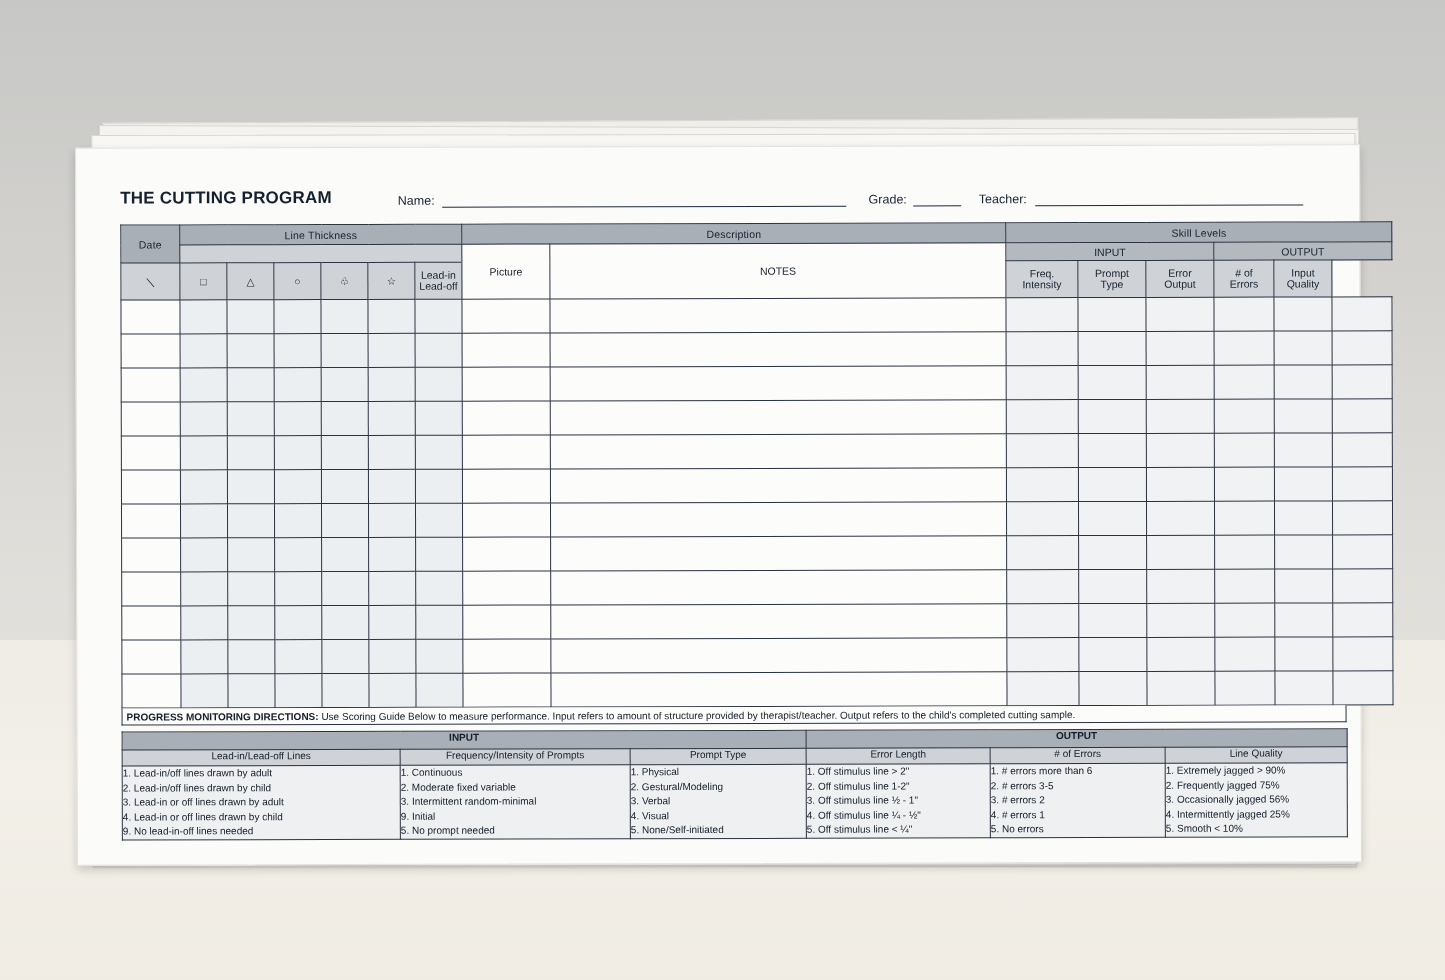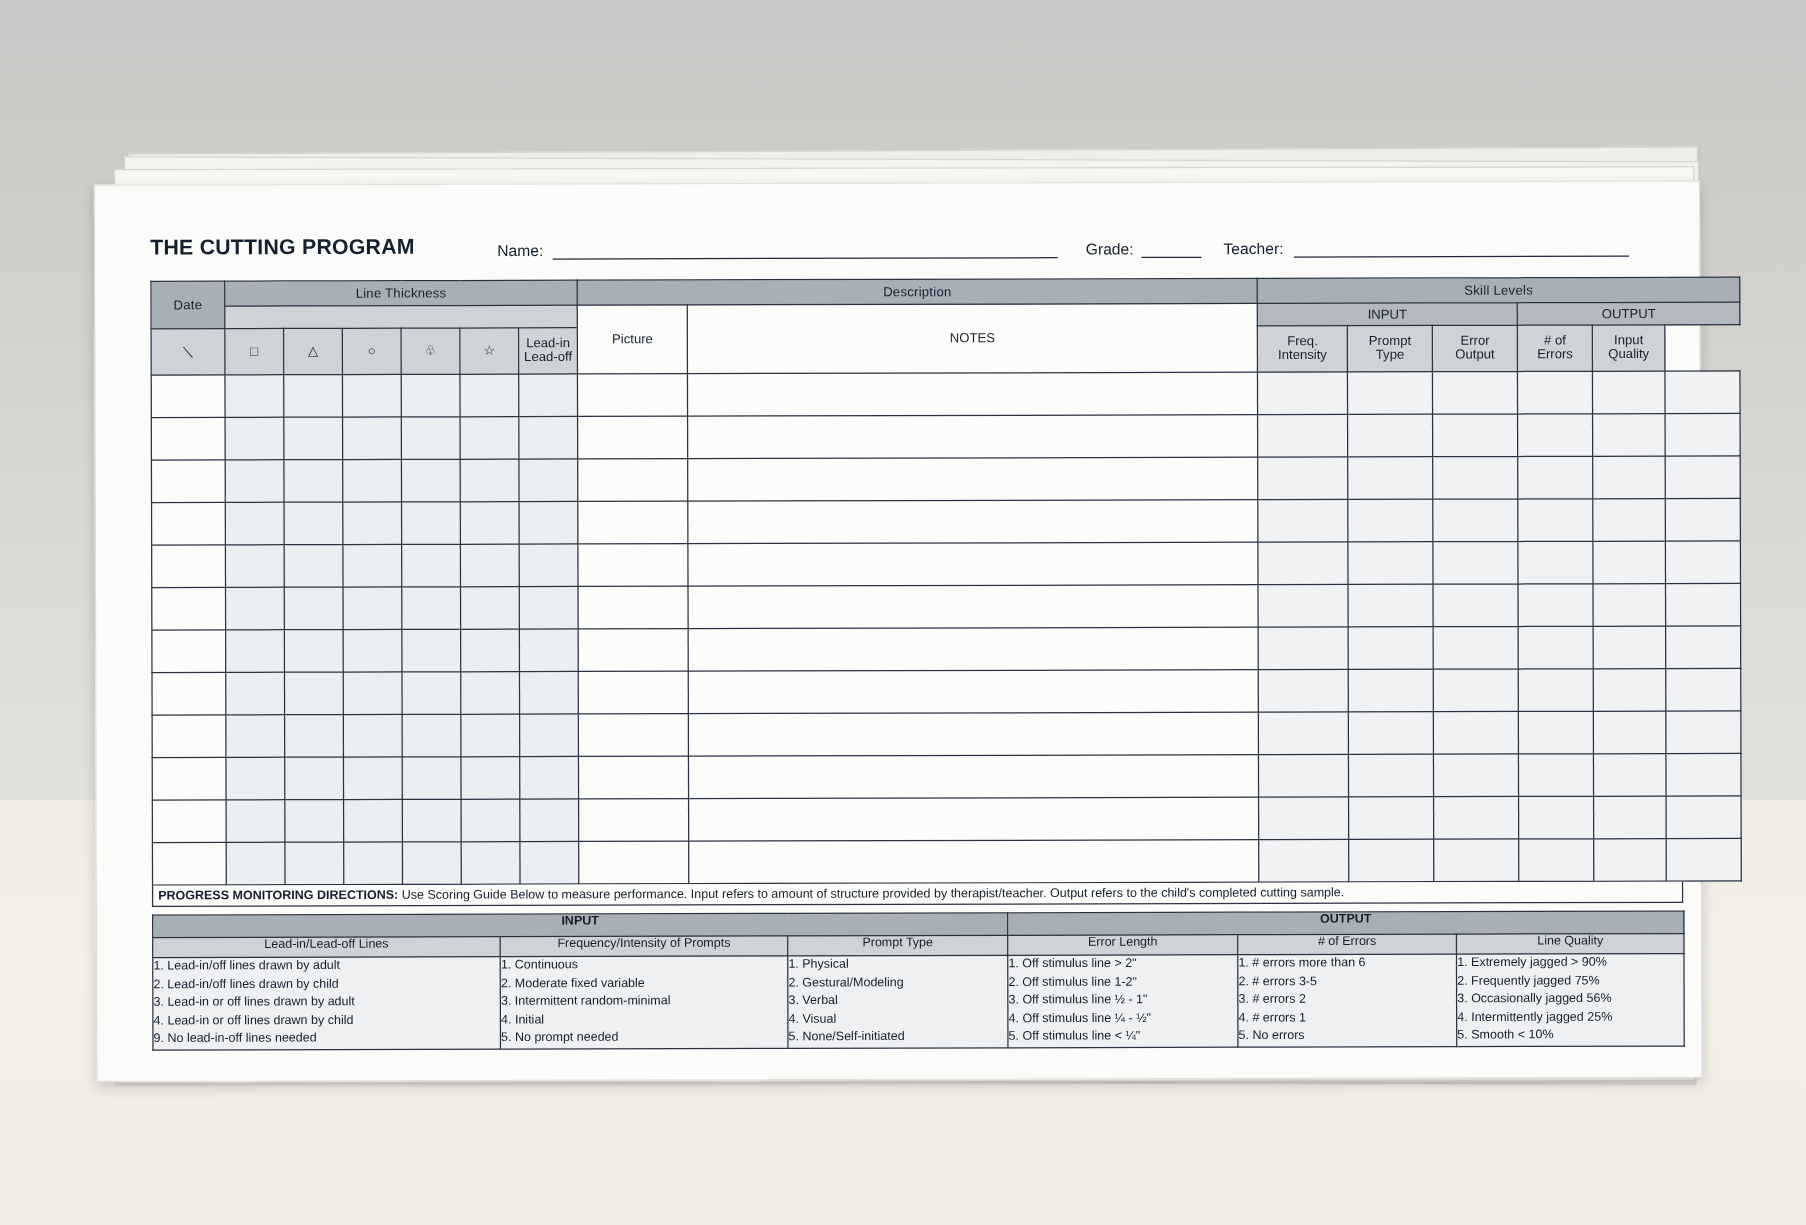"4. Initial" div { text: 4 -> 9 }
